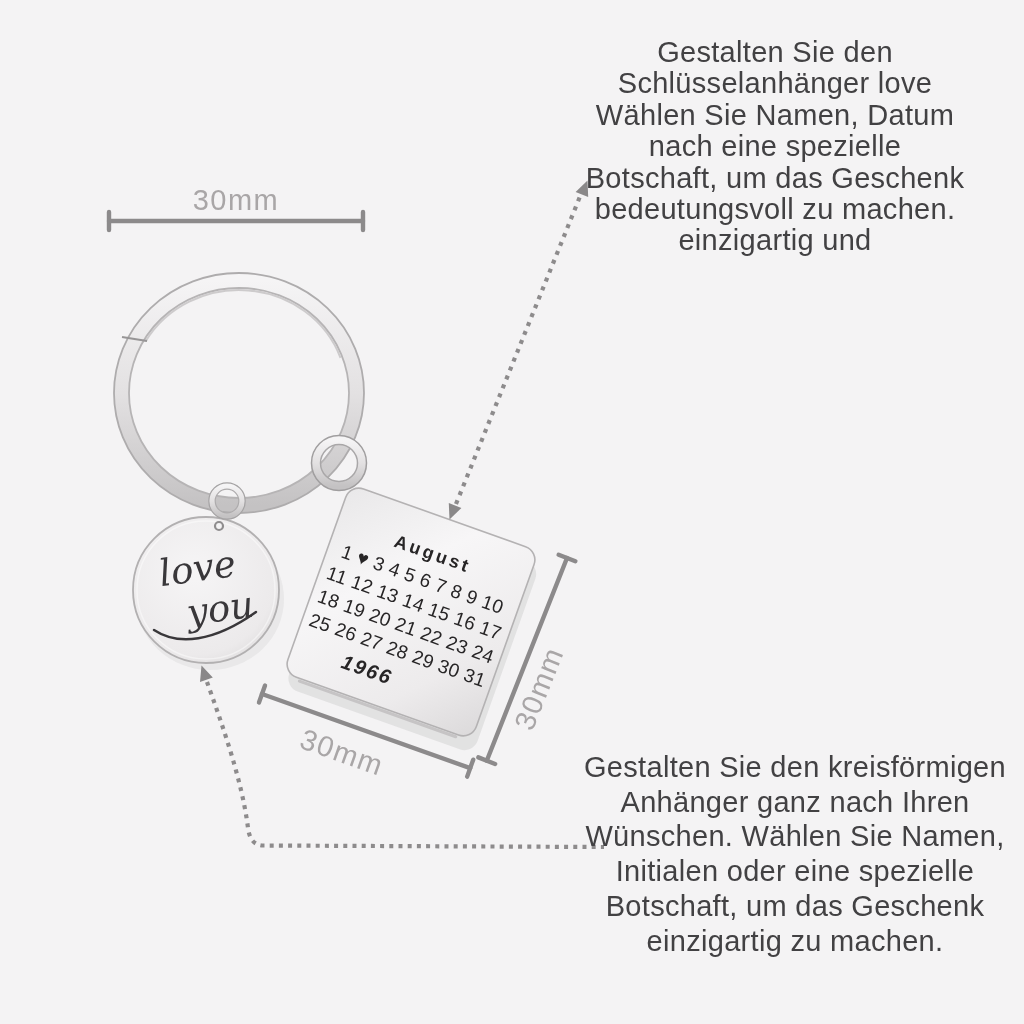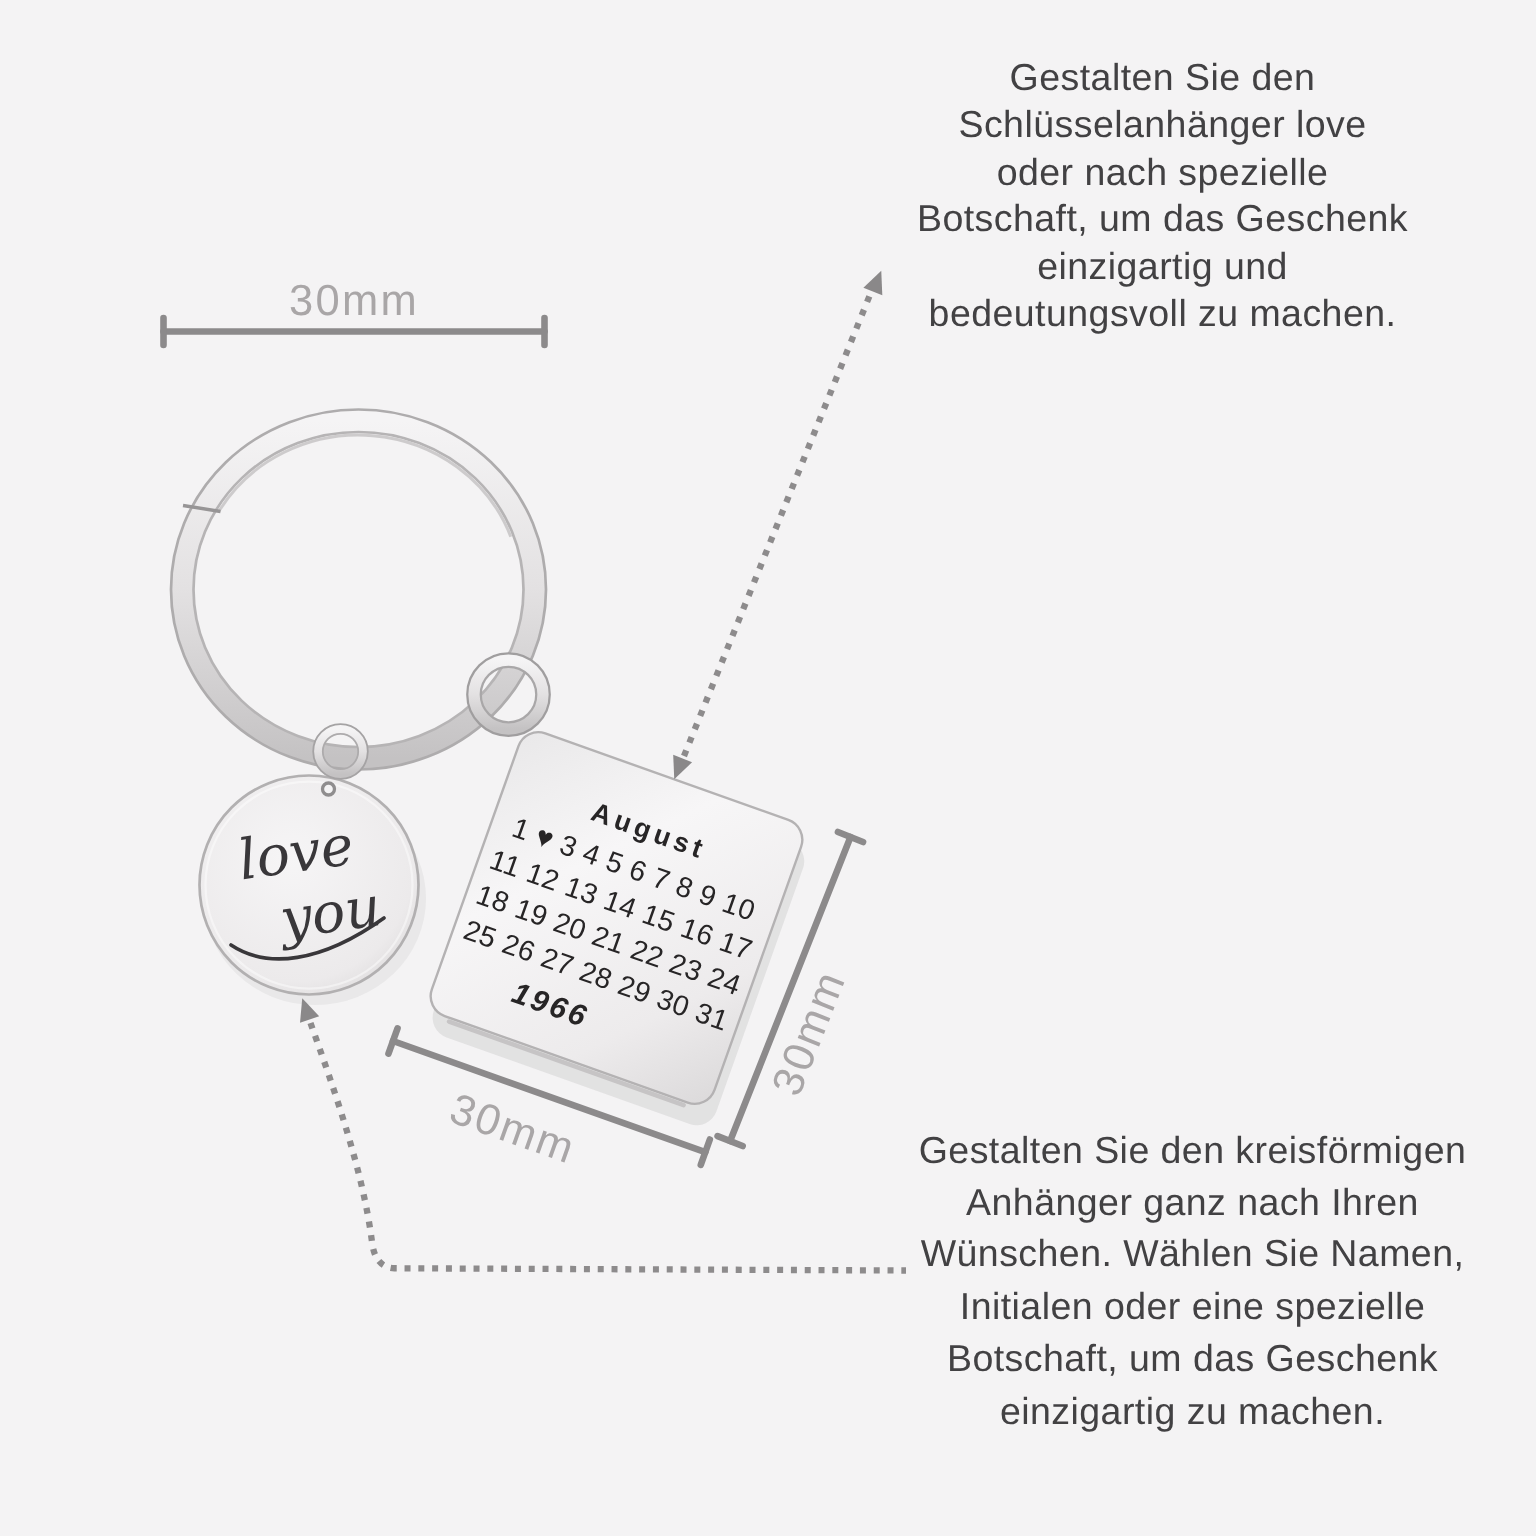"Gestalten Sie den" .note { font-size: 25px -> 29px }
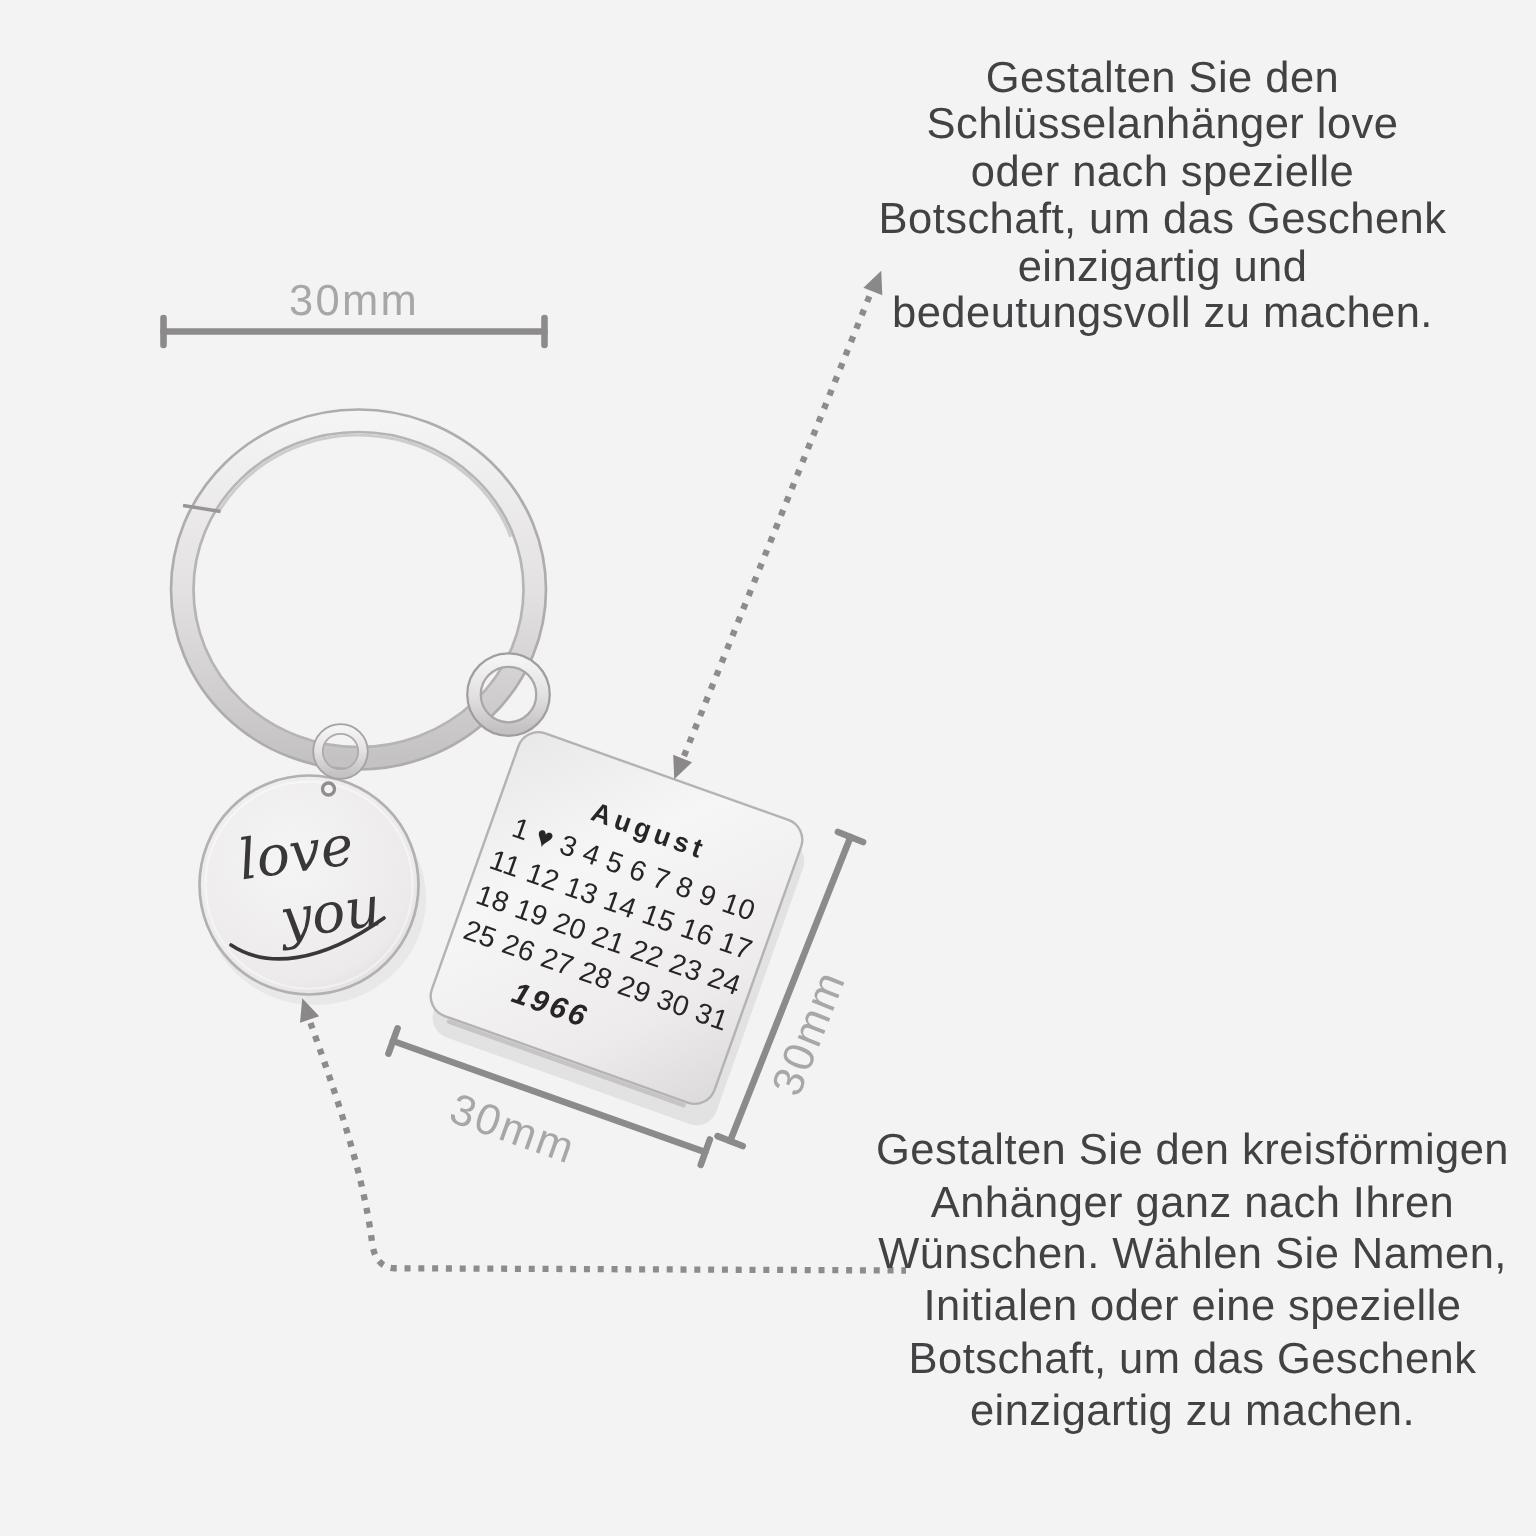"Wählen Sie Namen, Datum" span { html: none -> <span>Wählen Sie Namen, Datum</span> }
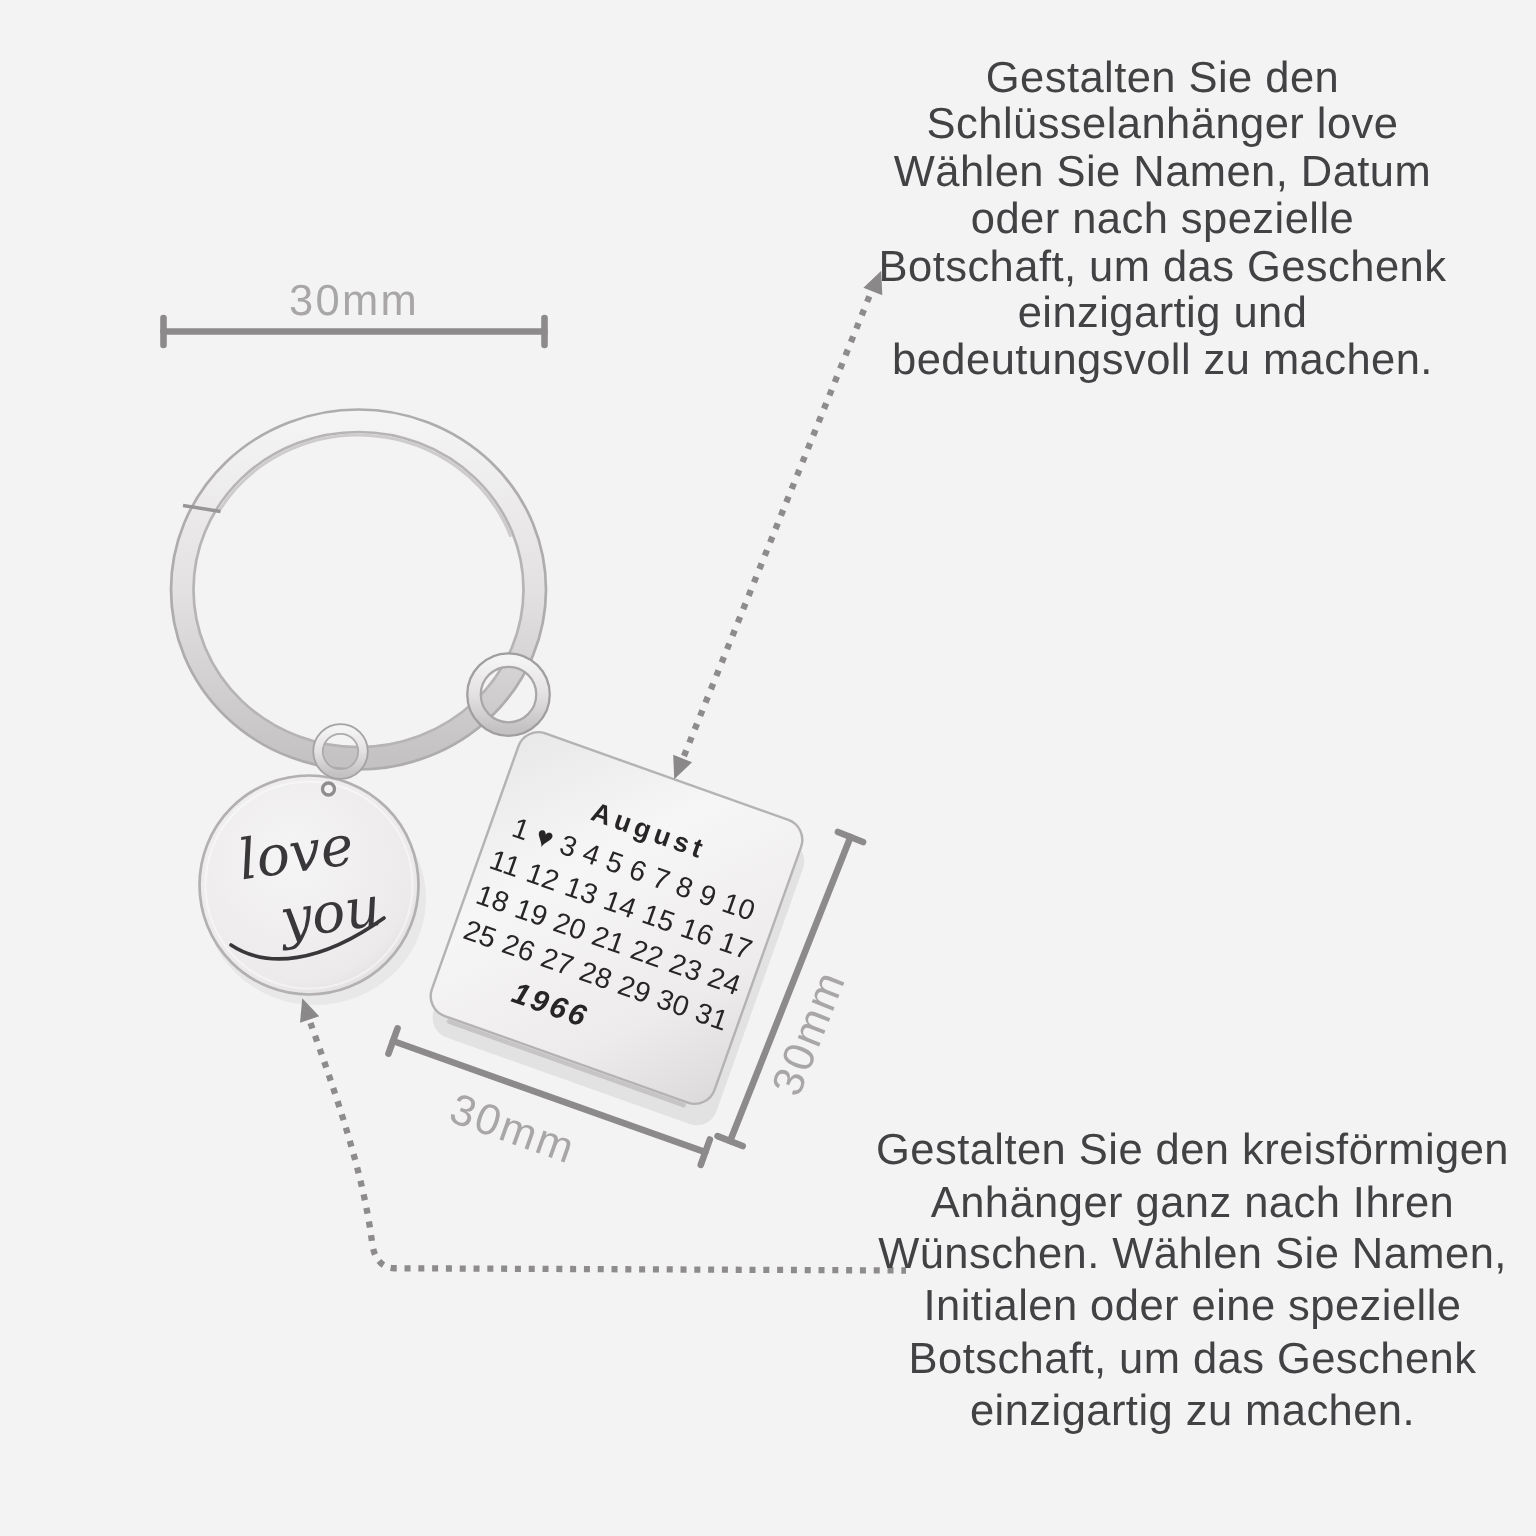"oder nach spezielle" span { text: oder nach -> nach eine }
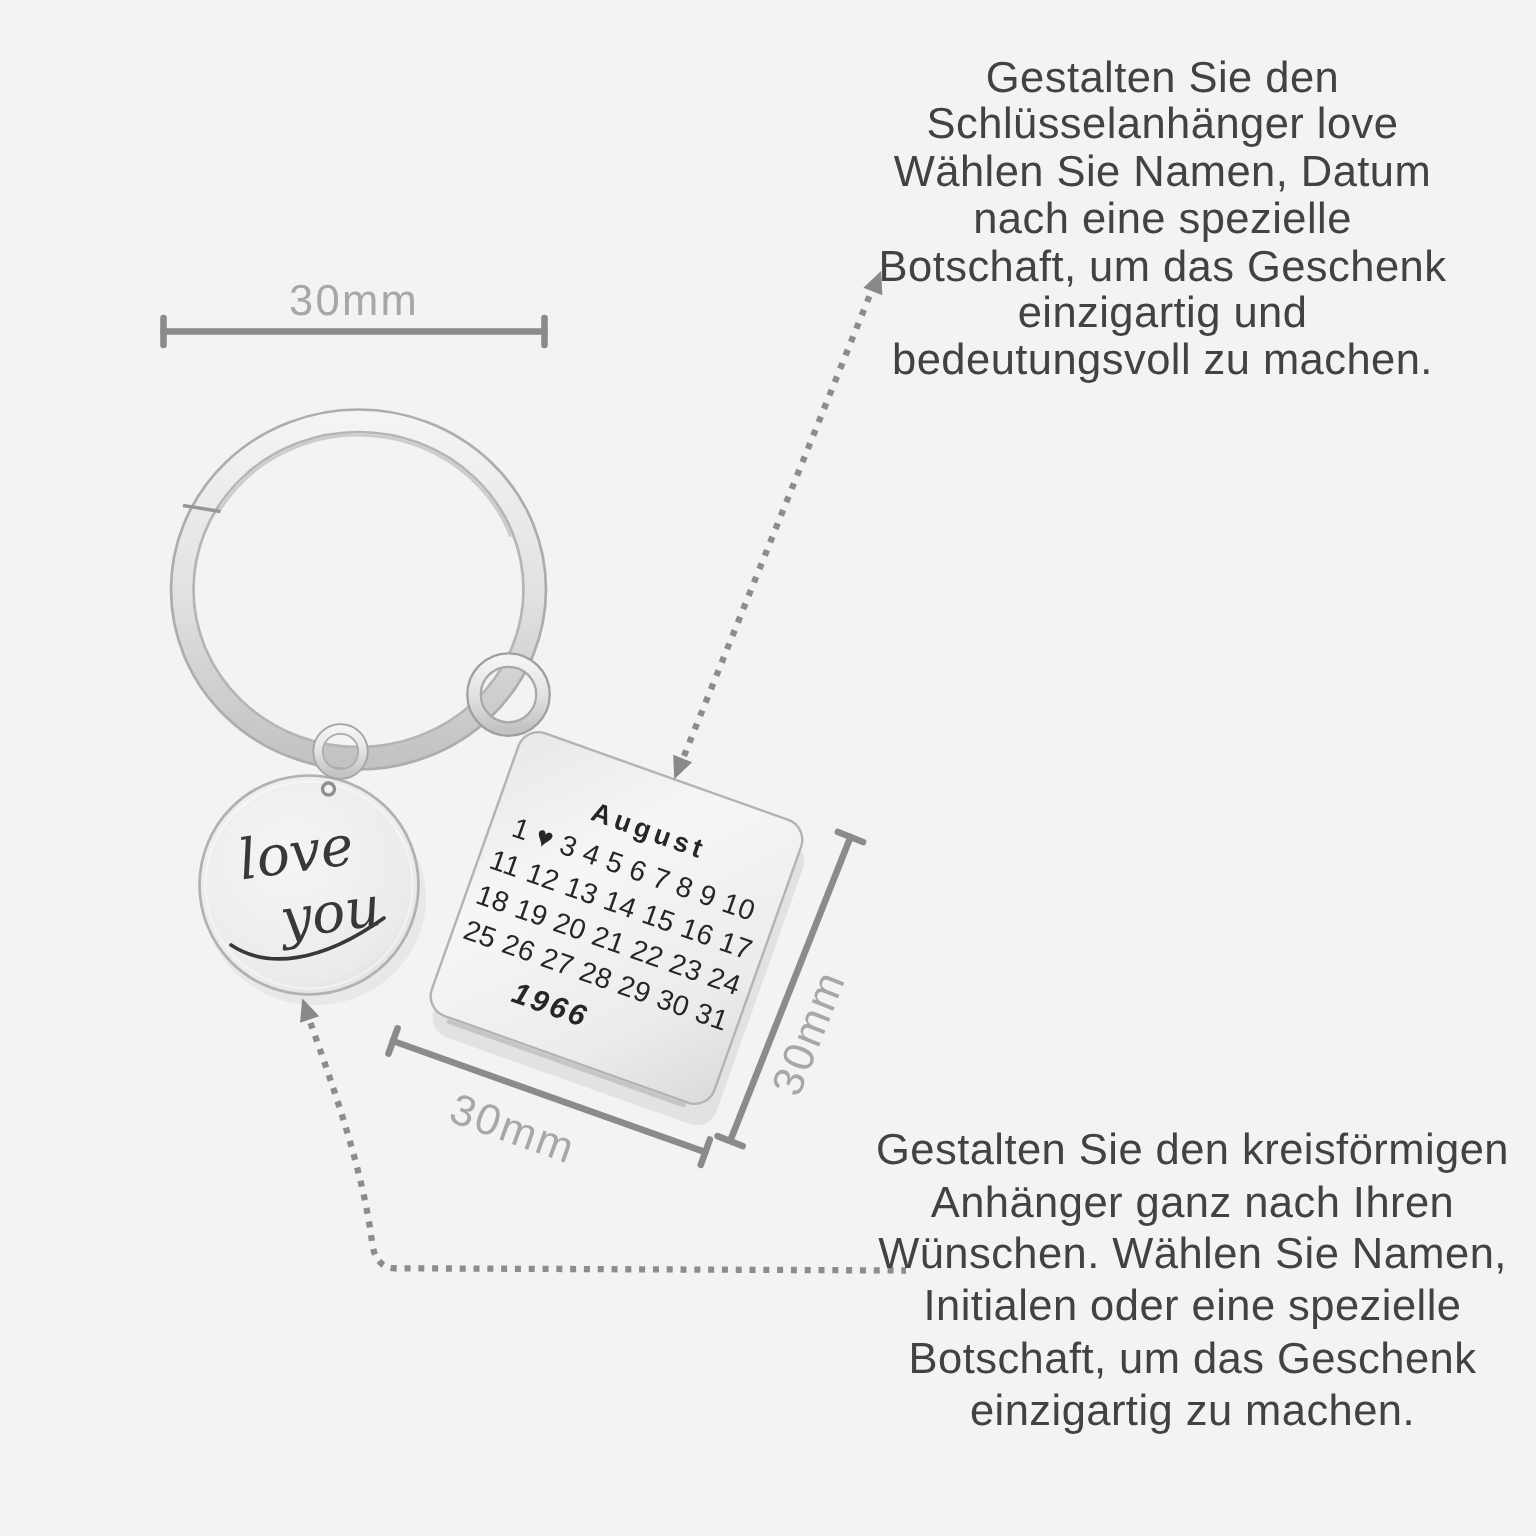"einzigartig und" span { order: before "bedeutungsvoll zu machen." -> after "bedeutungsvoll zu machen." }
